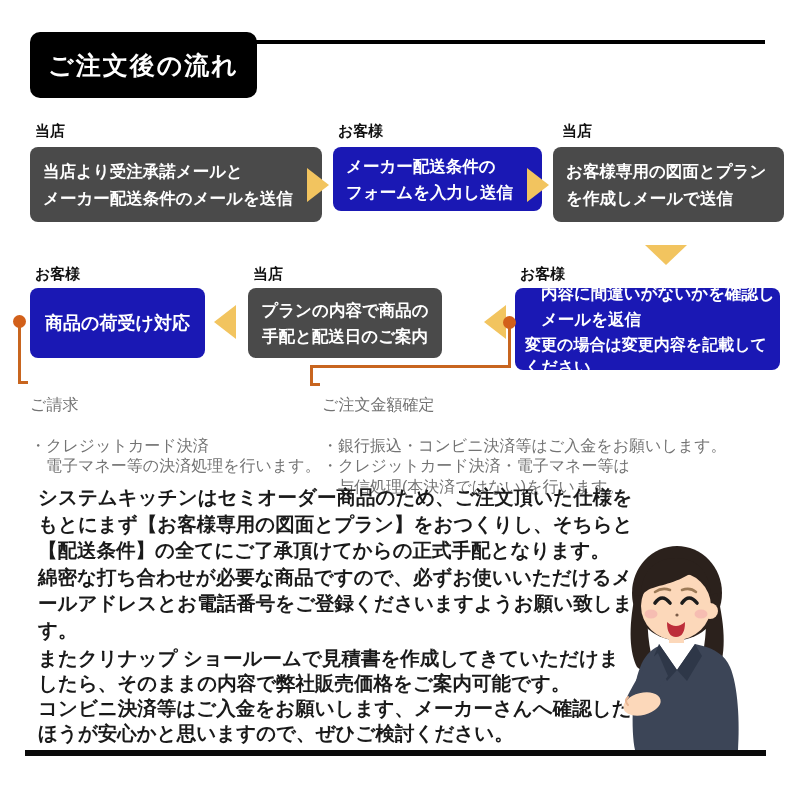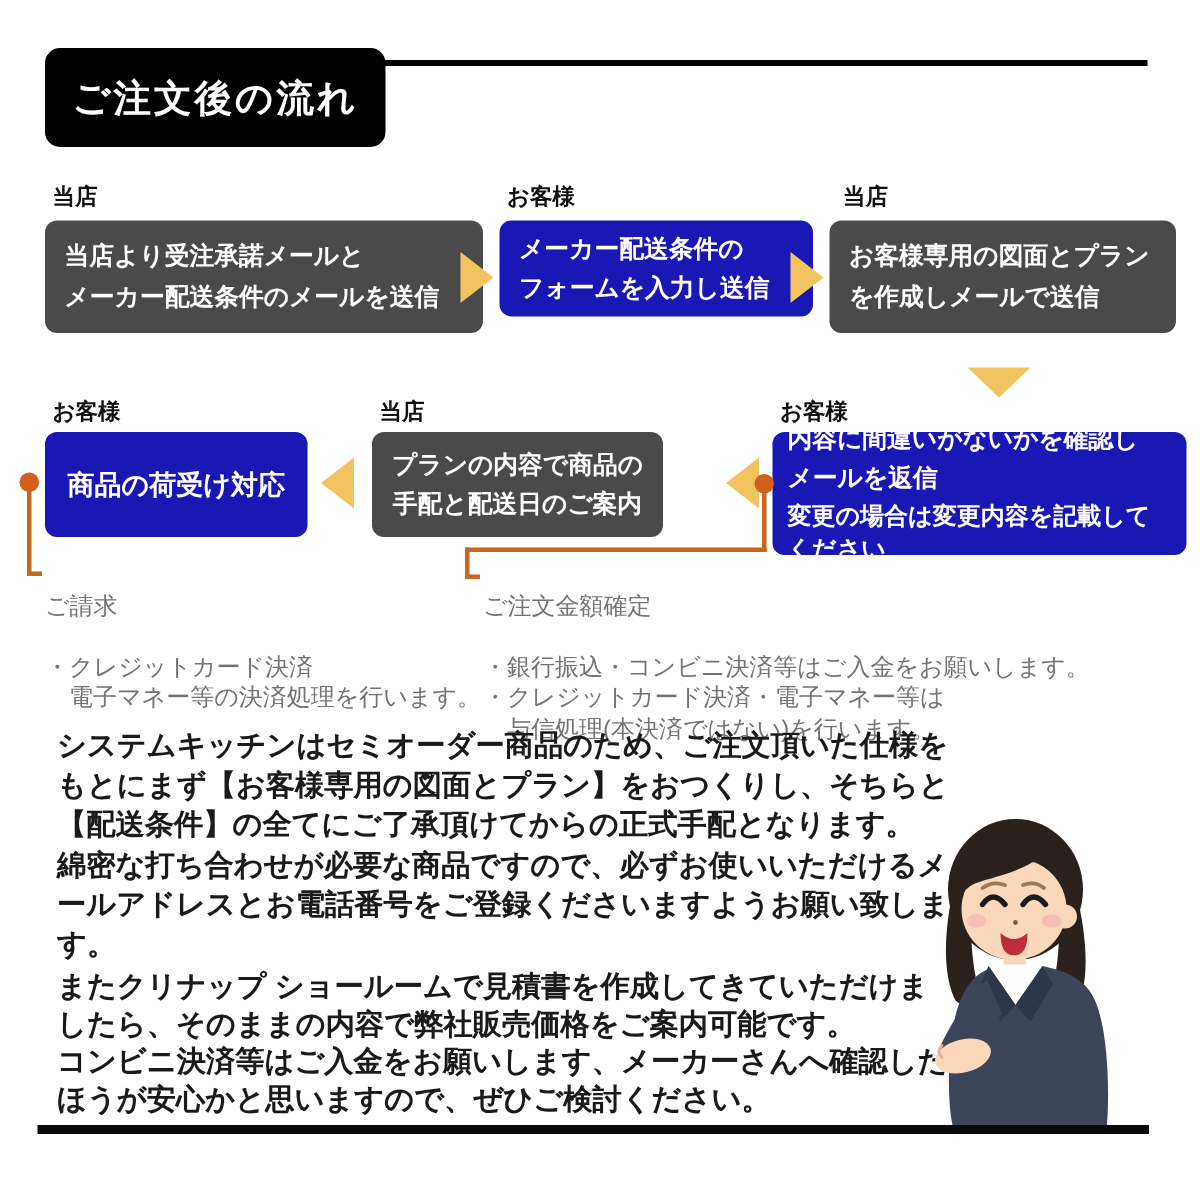"内容に間違いがないかを確認し" div.abs { align-items: none -> flex-end; padding-right: 16px -> 5px }
